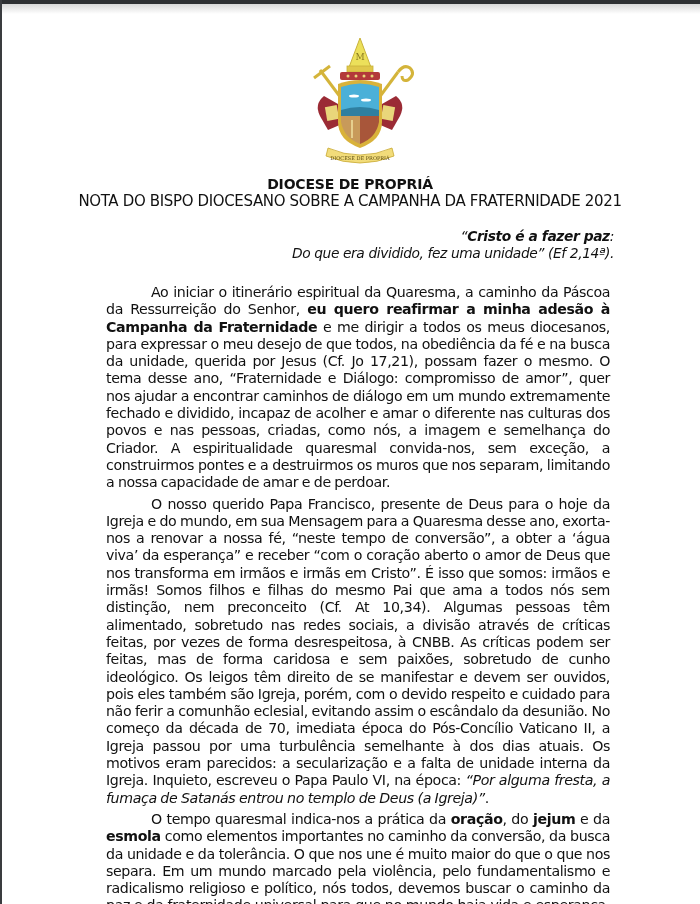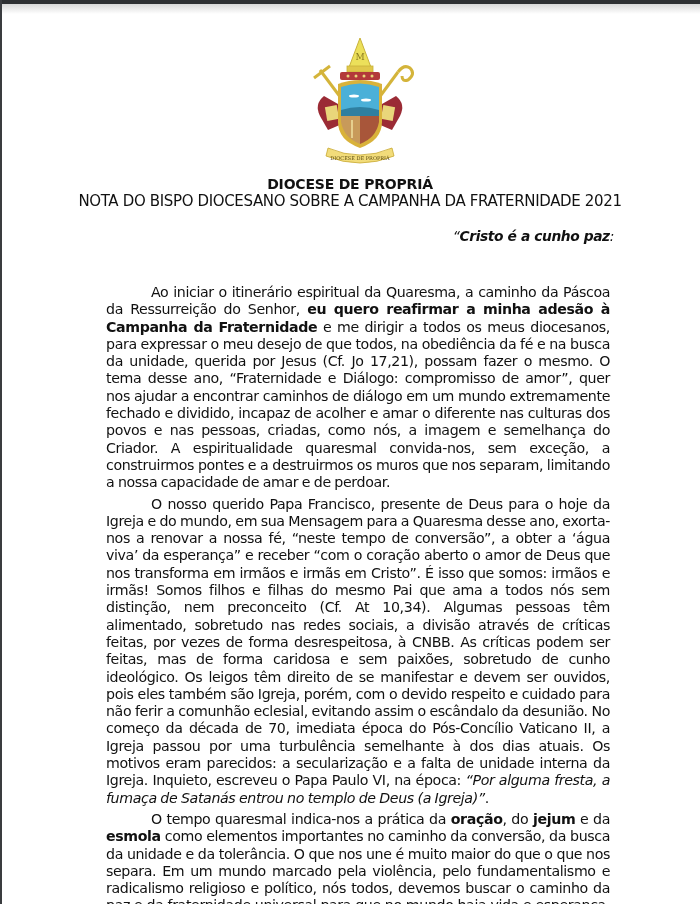"Cristo é a cunho paz" b { text: cunho -> fazer }
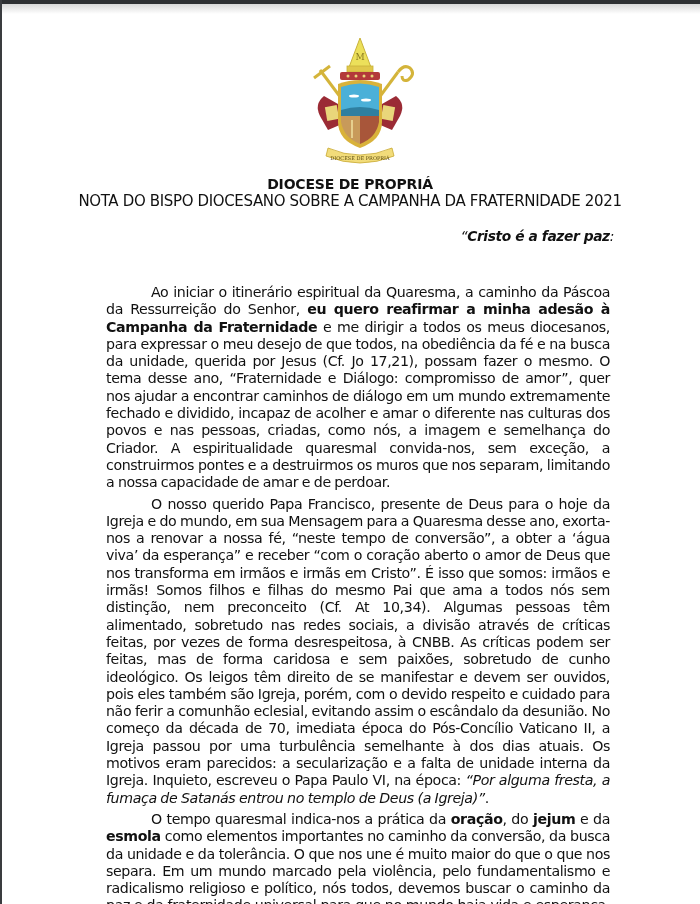"Do que era dividido, fez" div { html: none -> <div>Do que era dividido, fez uma unidade” (Ef 2,14ª).</div> }
